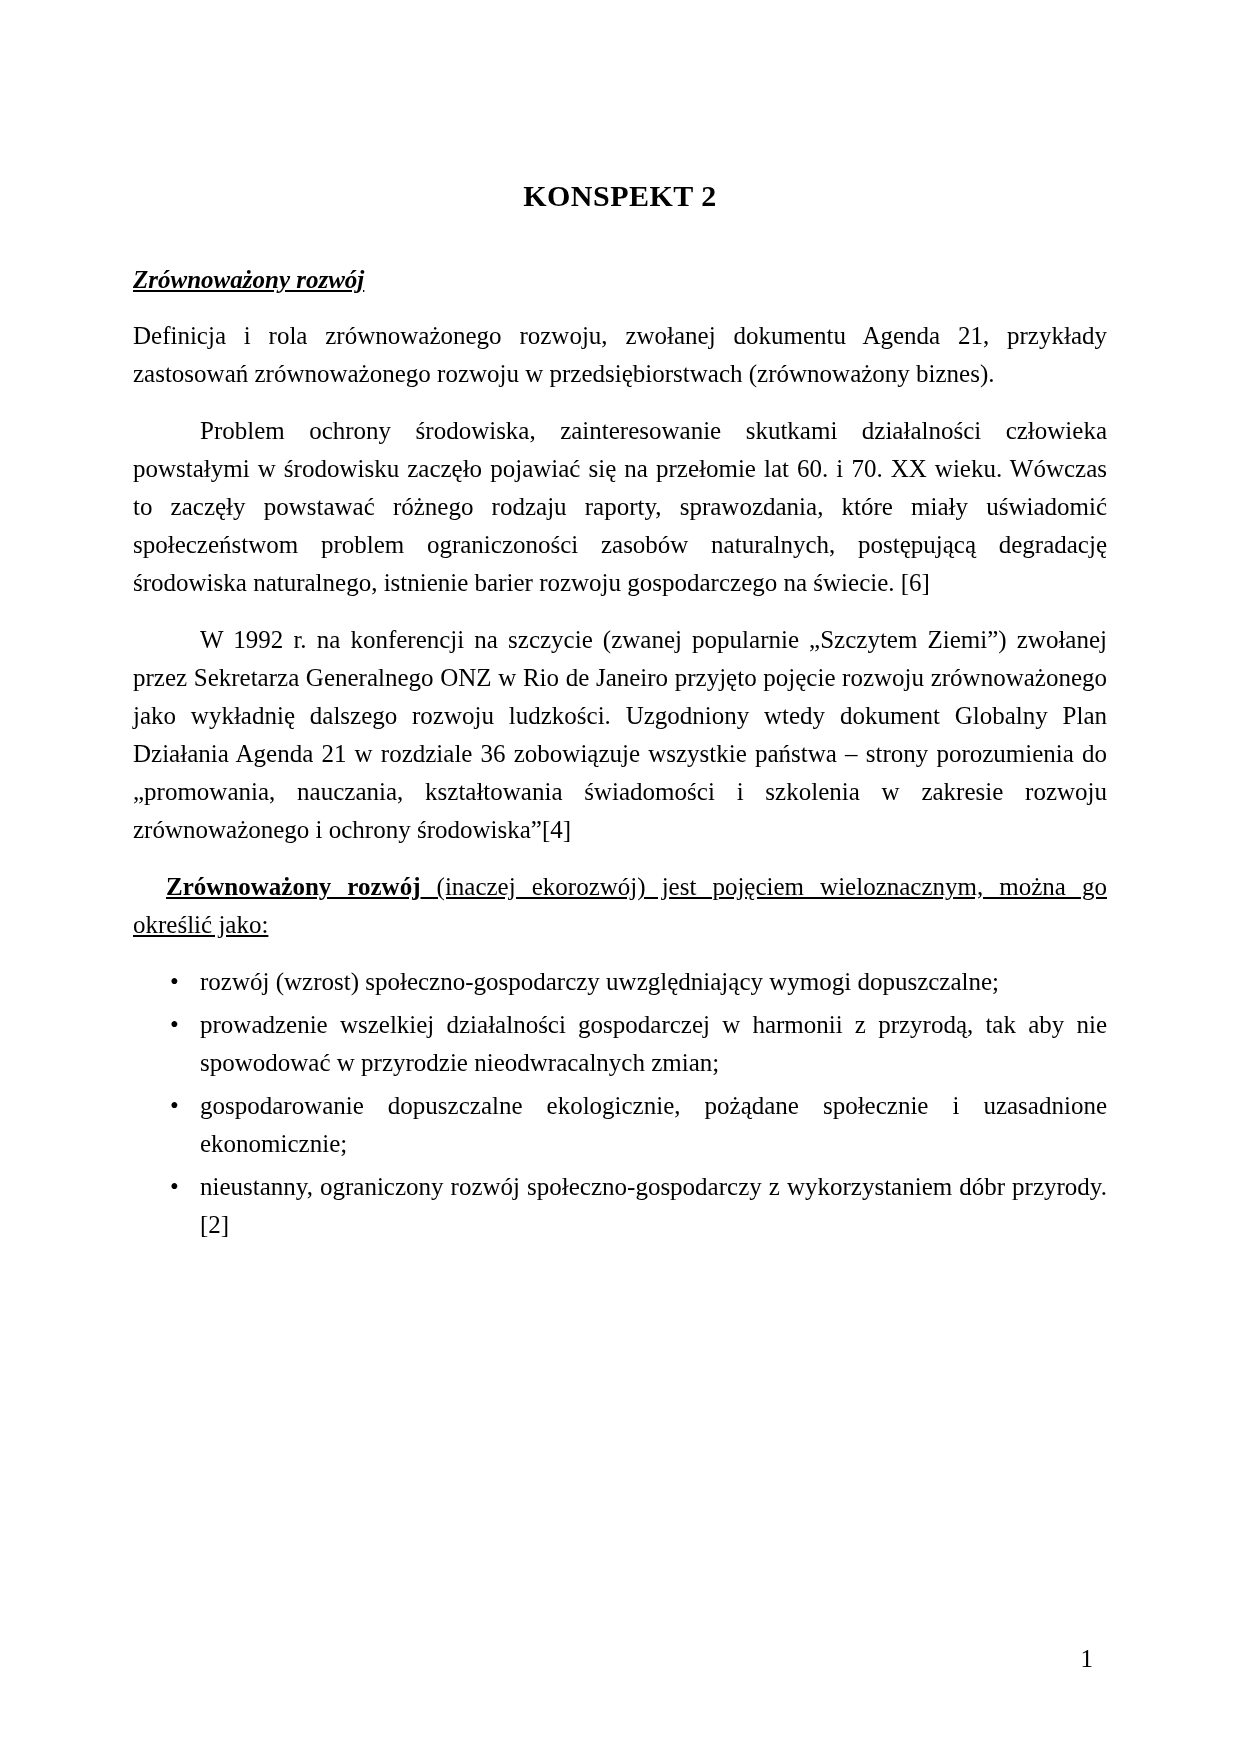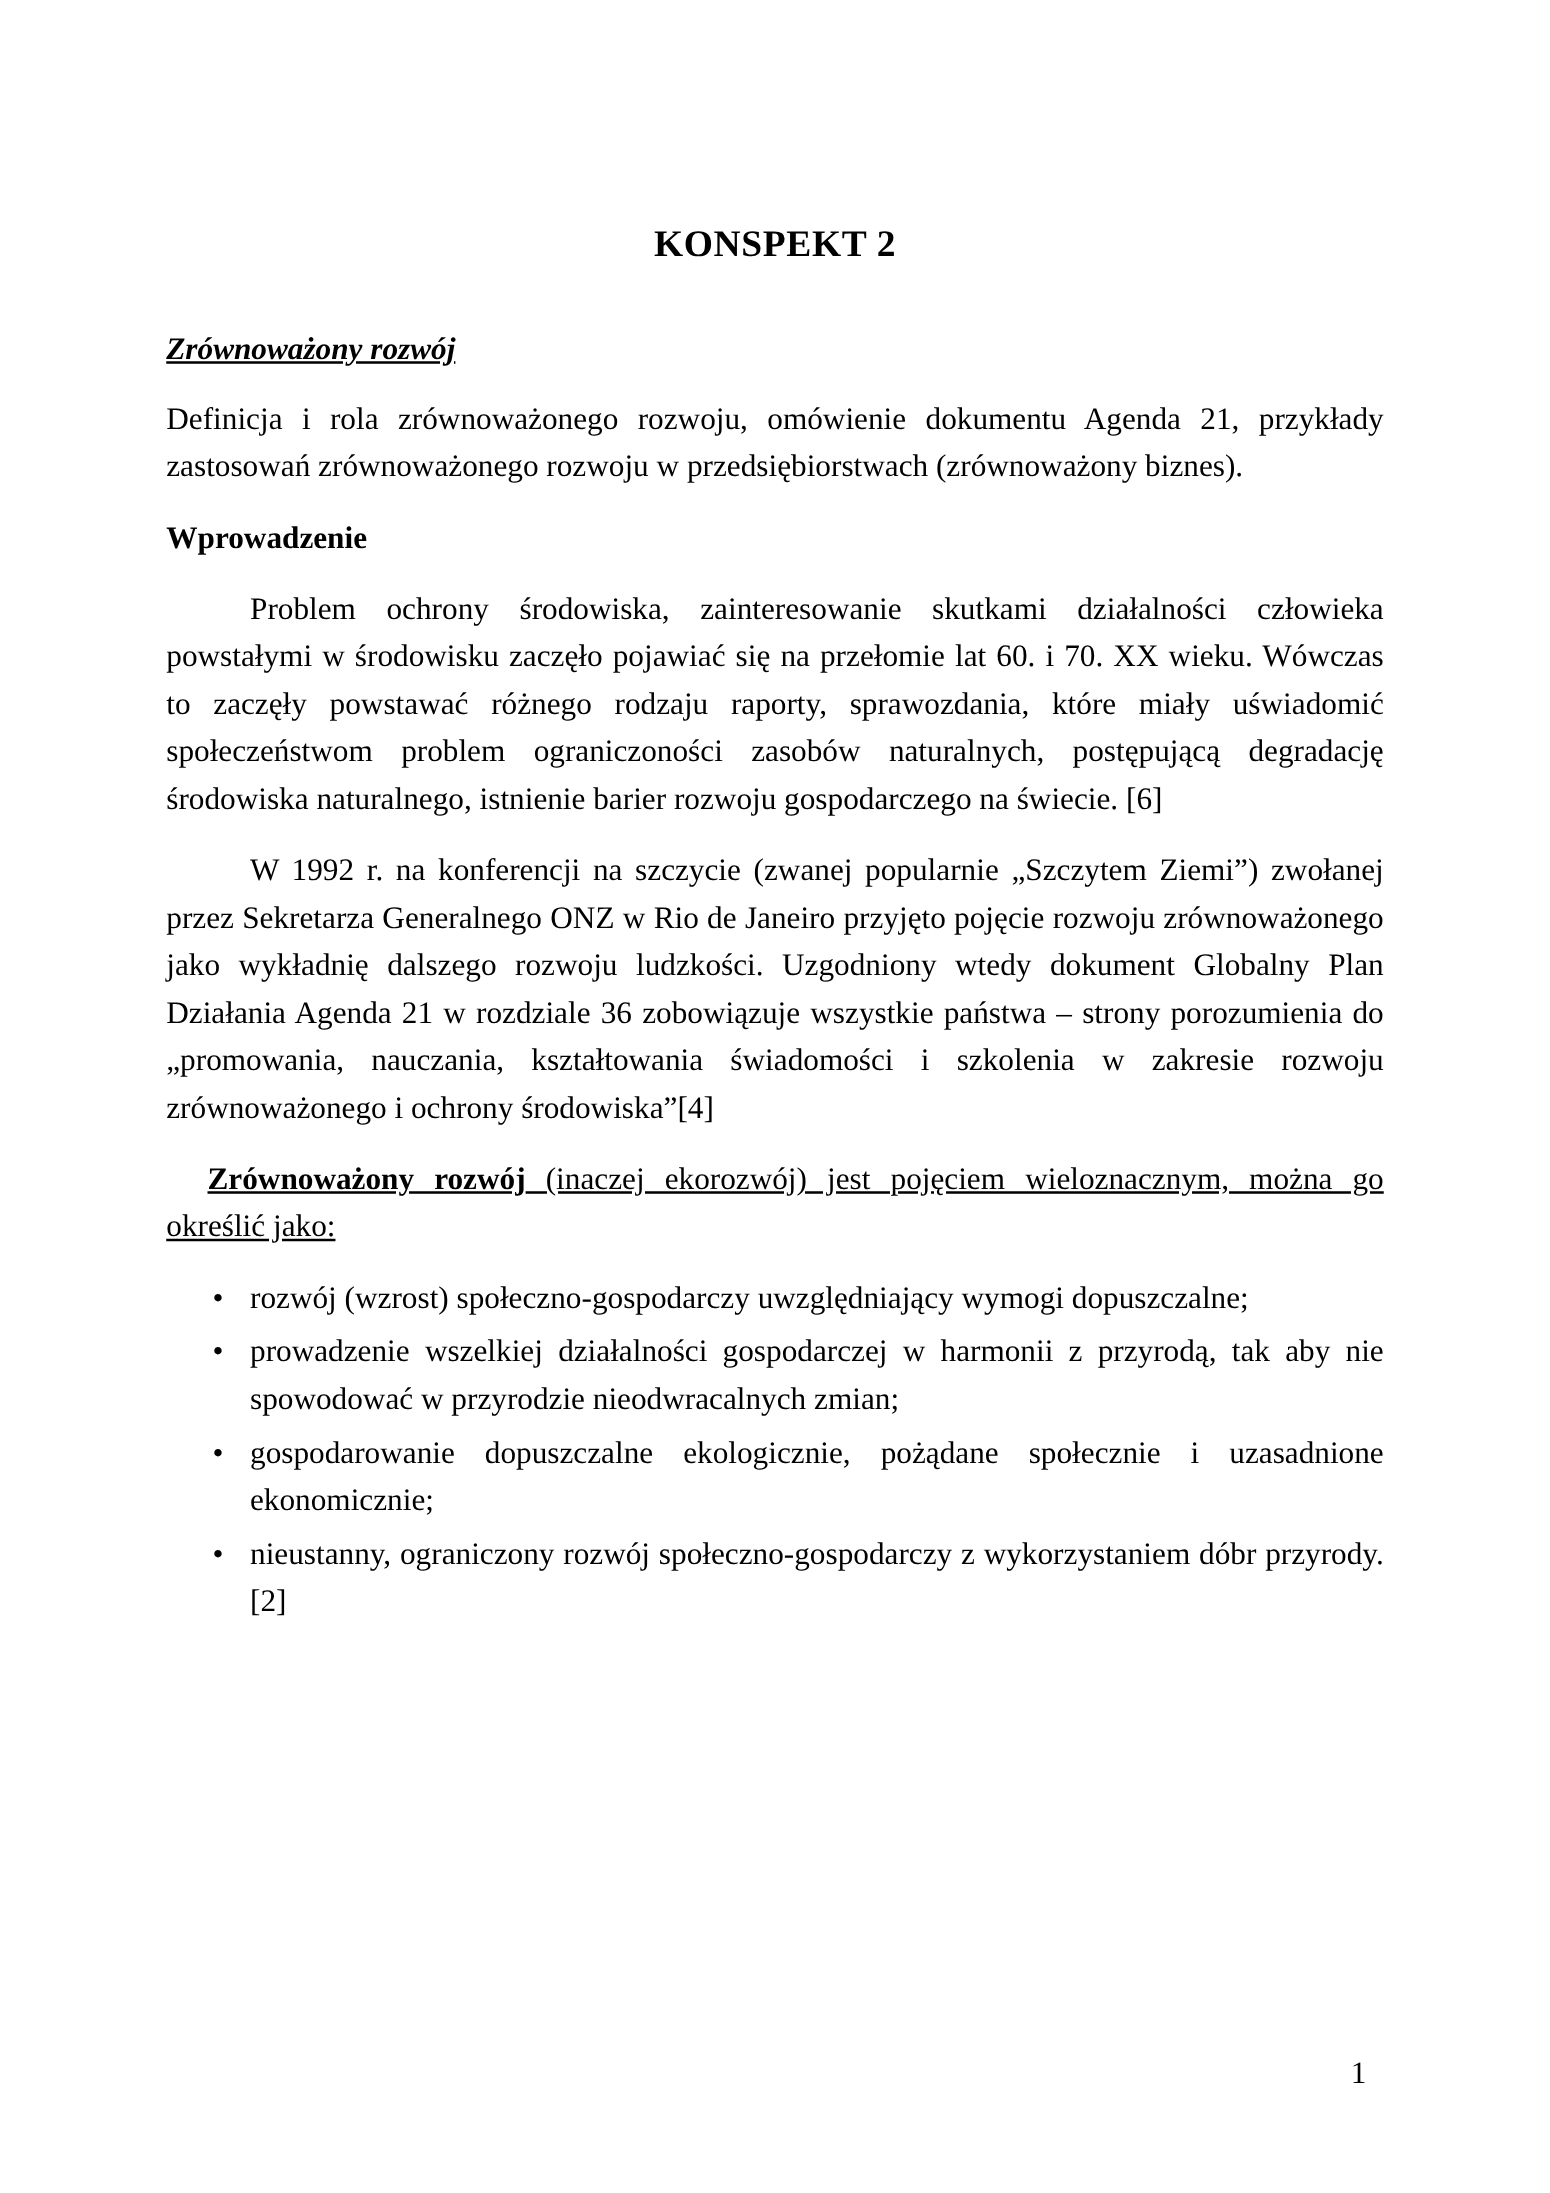"Definicja i rola zrównoważonego rozwoju," p.para { text: omówienie -> zwołanej }
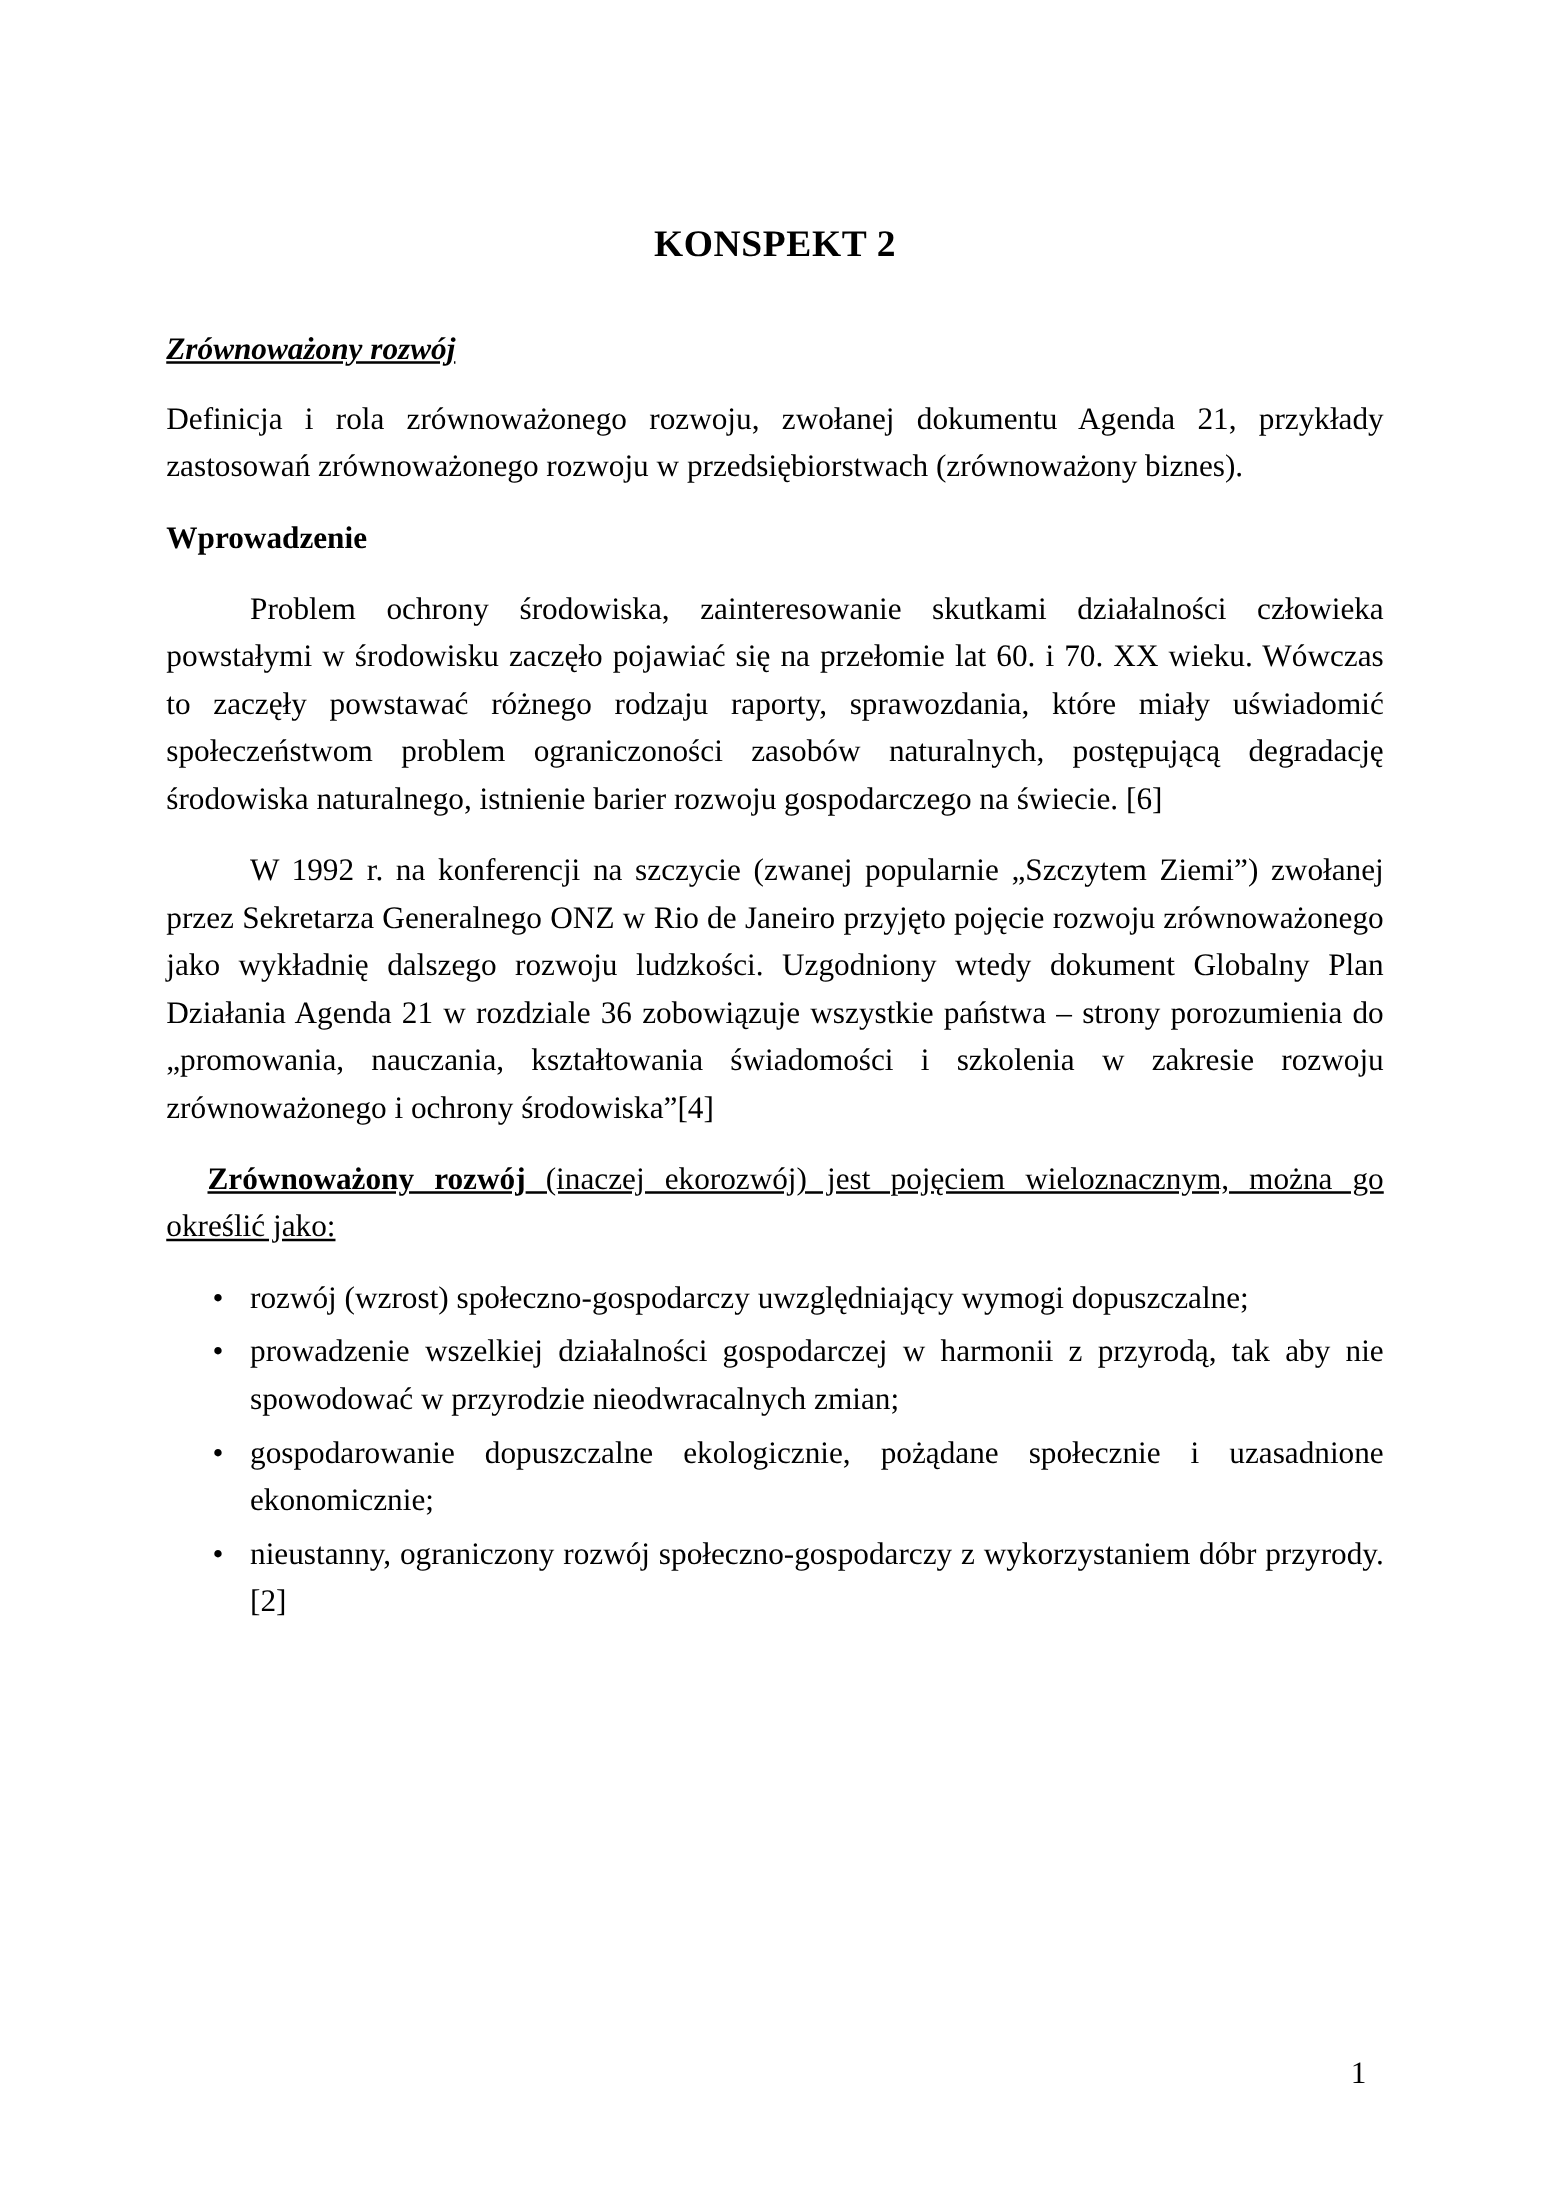"Wprowadzenie" h2.section-heading { html: <h2>Wprowadzenie</h2> -> none }
